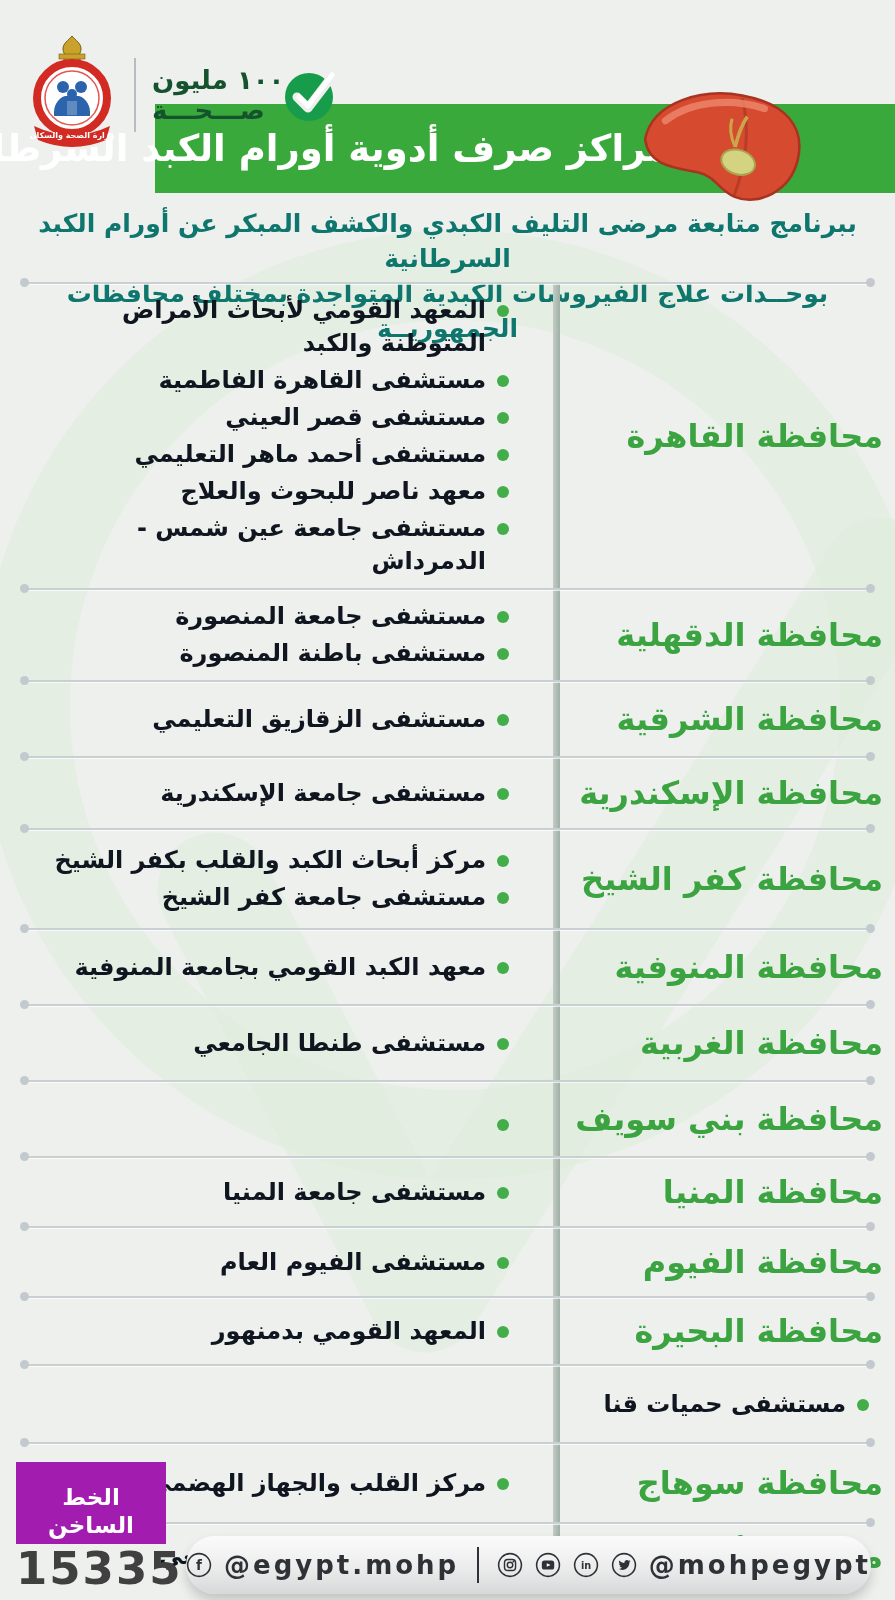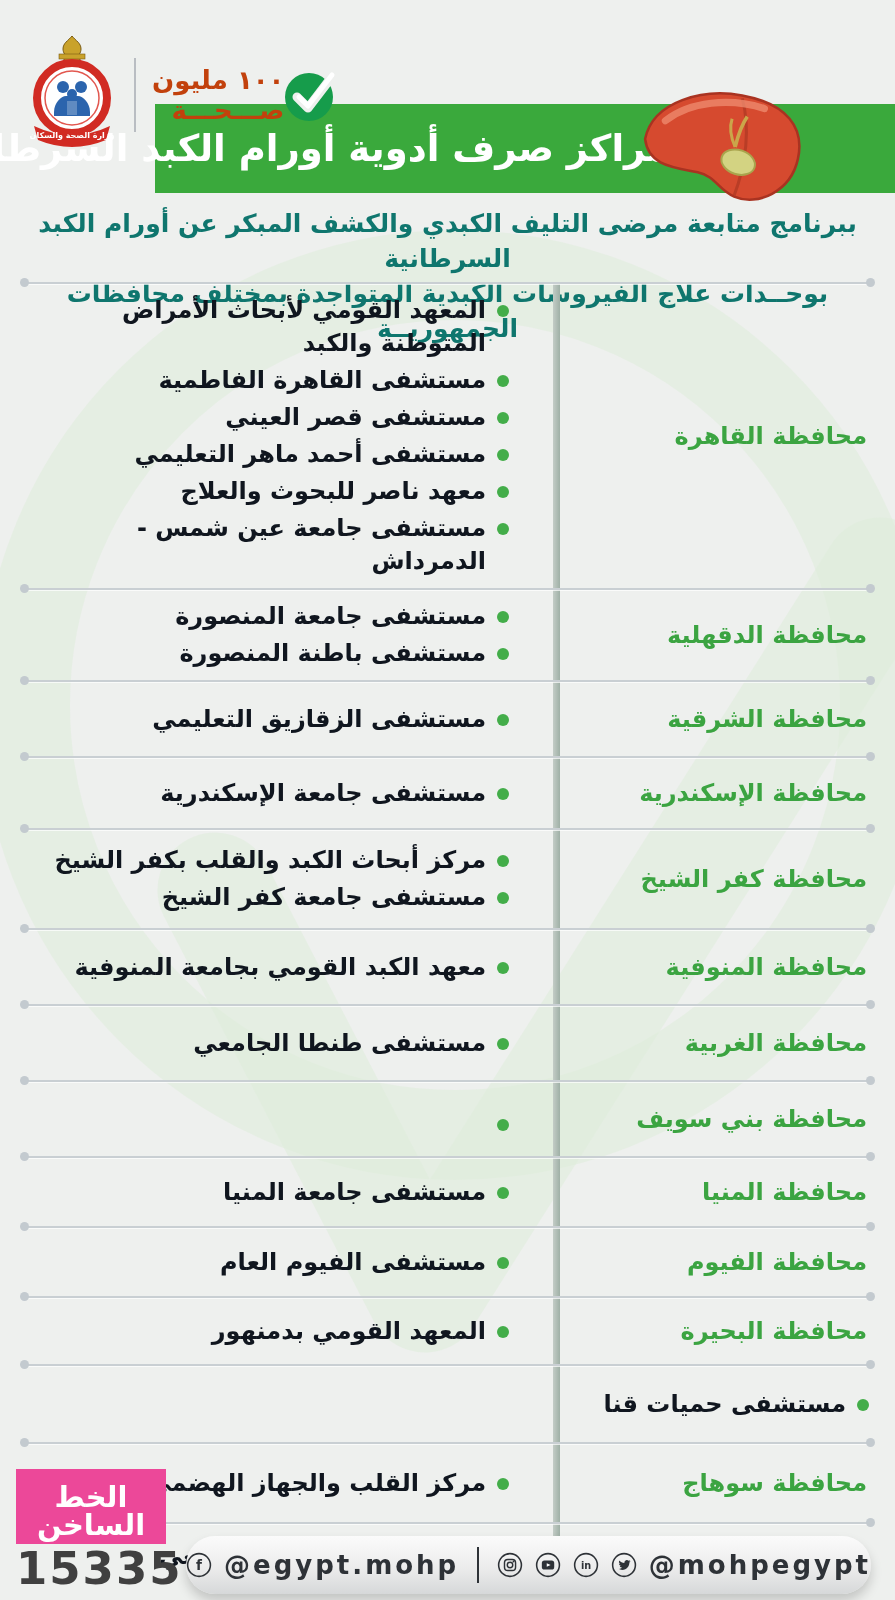"١٠٠ مليون" .campaign-text { color: #c2410c -> #14532d; text-align: right -> none }
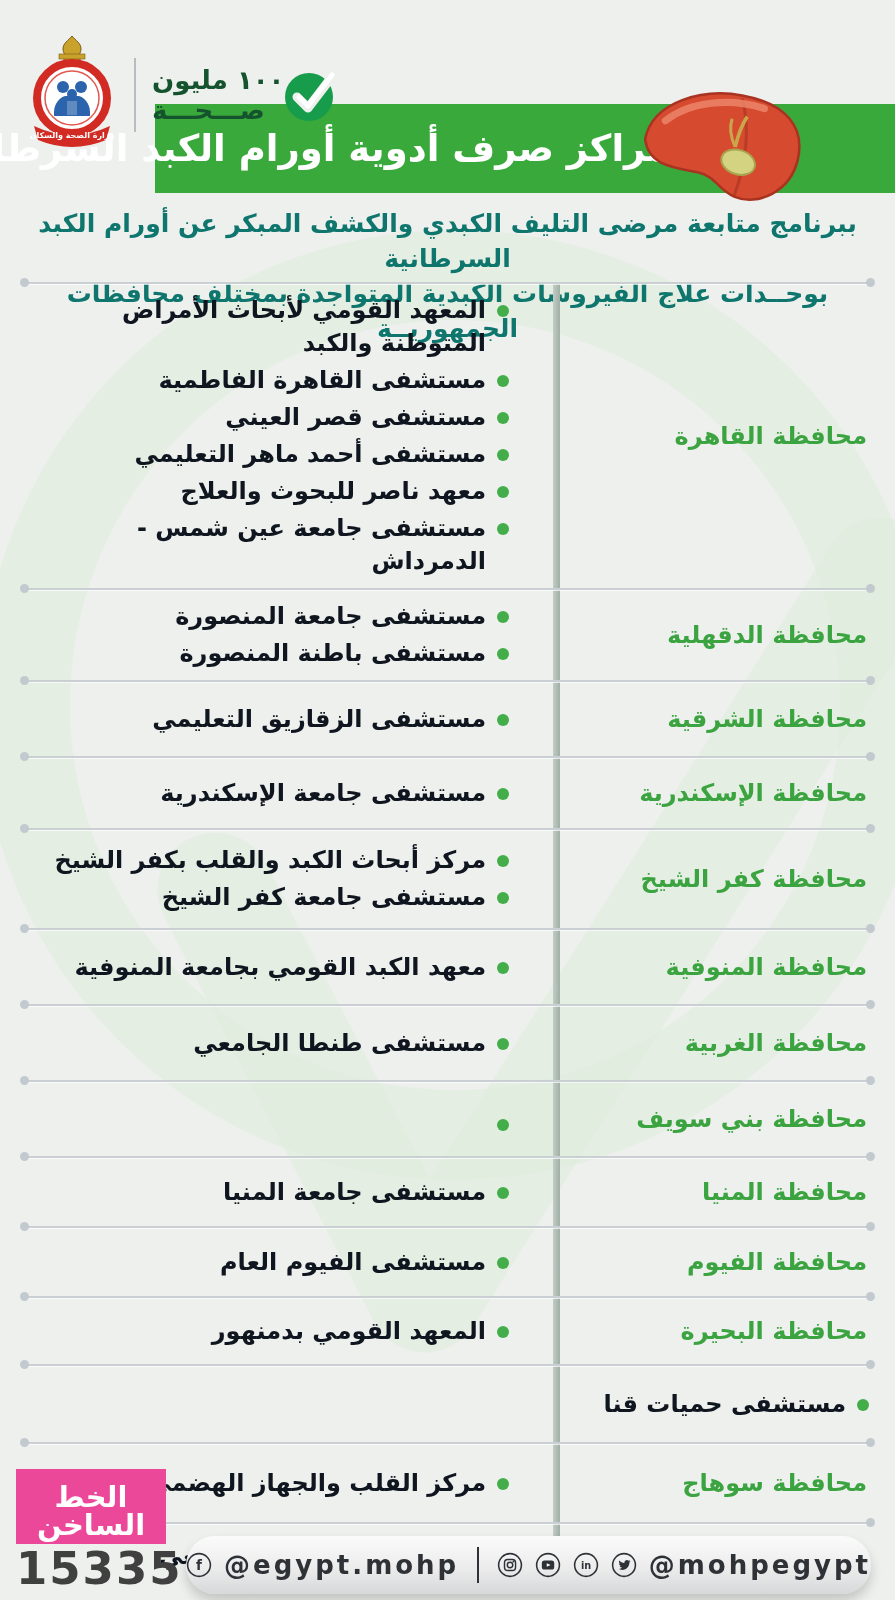"محافظة القاهرة" .gov-col { font-size: 24px -> 32px; padding: 0 28px 0 14px -> 0 12px 0 14px }
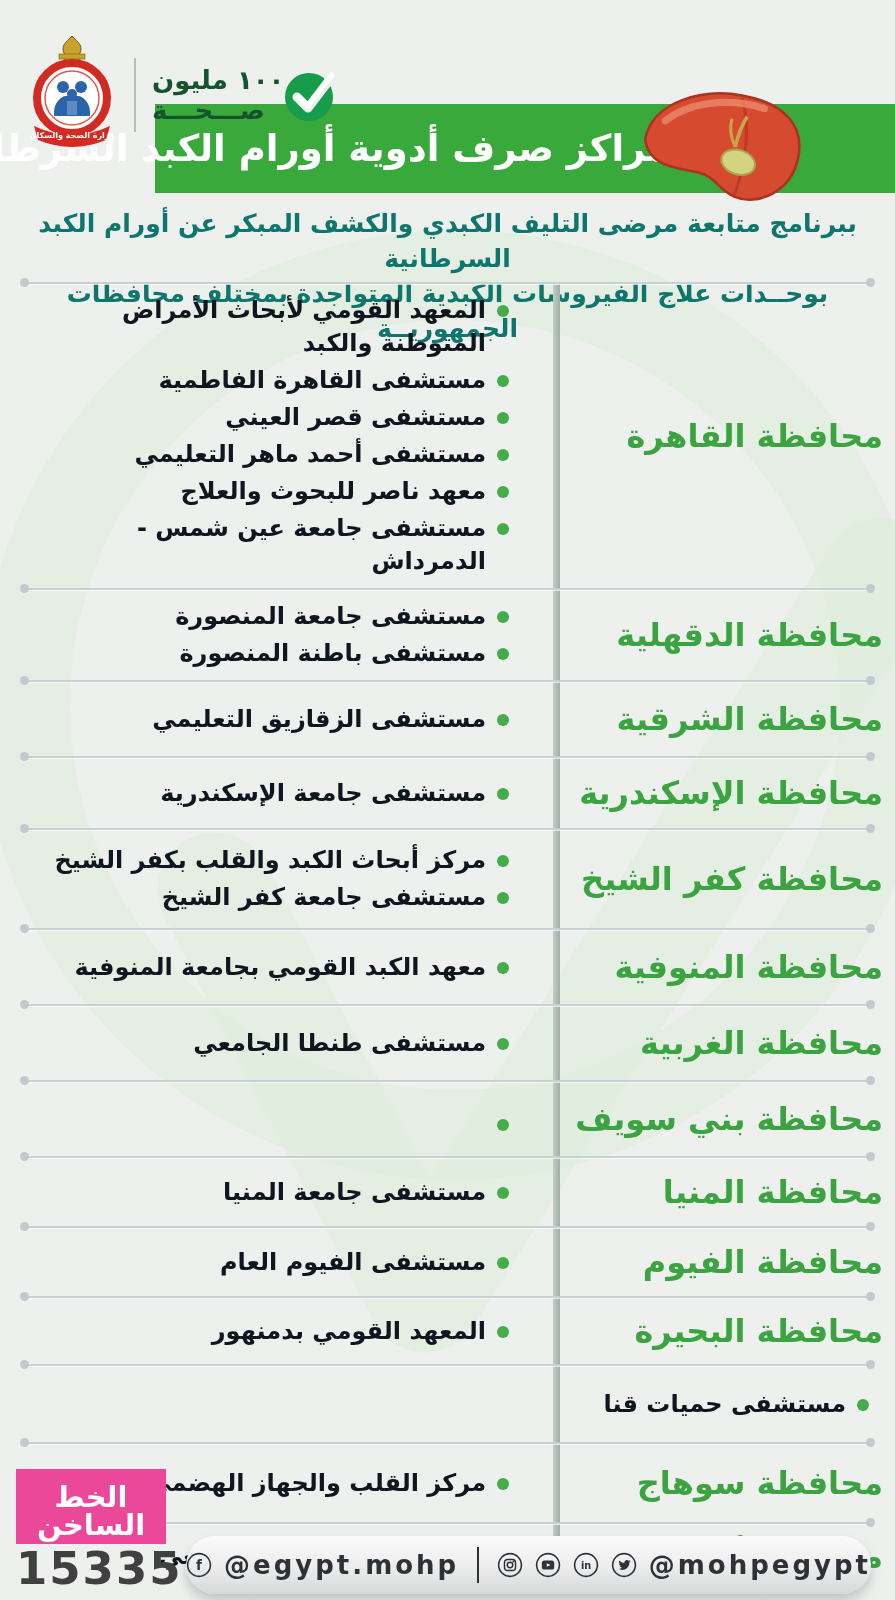"الخط الساخن" .hotline-badge { background: #ec4899 -> #a21caf; font-size: 29px -> 23px; padding: 14px 12px 5px -> 21px 12px 5px }
